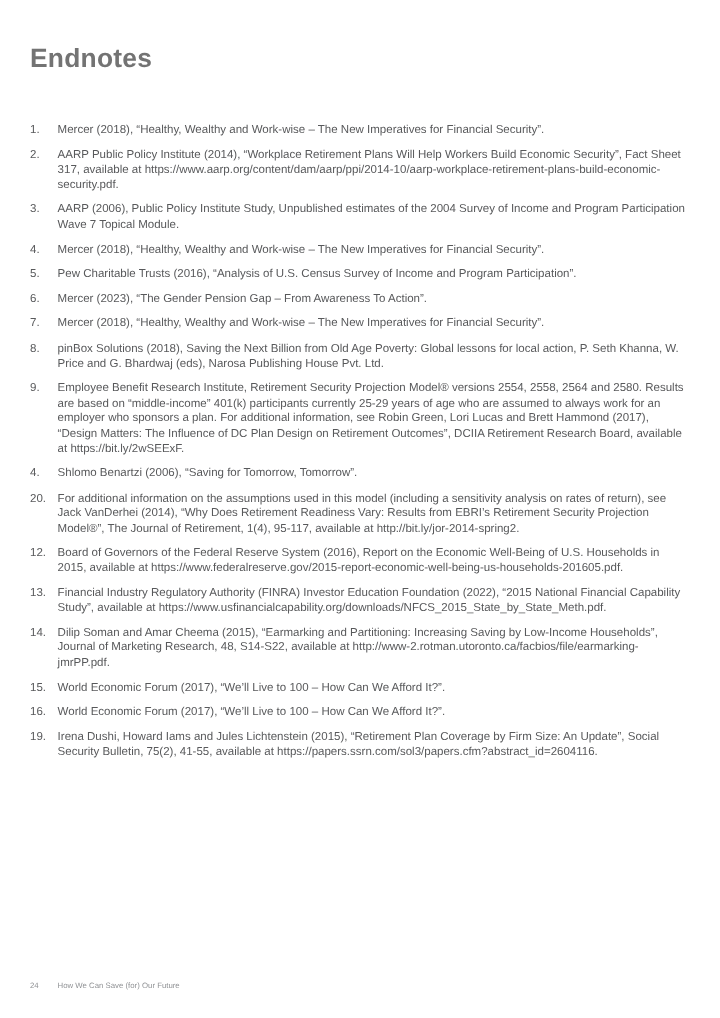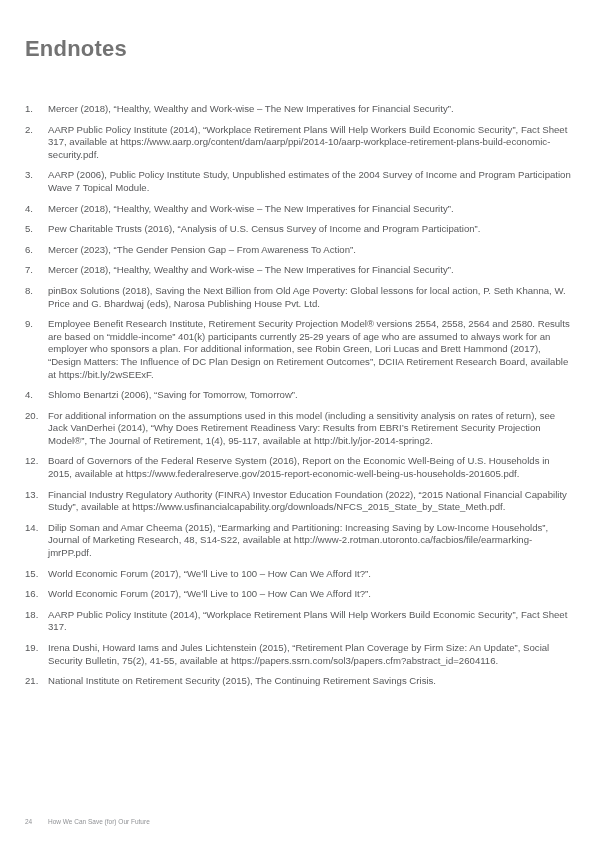"18." div.endnote-item { html: <div> <span>18.</span> <span>AARP Public Policy Institute (2014), “Workplace Retirement Plans Will Help Workers Build Economic Security”, Fact Sheet 317.</span> </div> -> none }
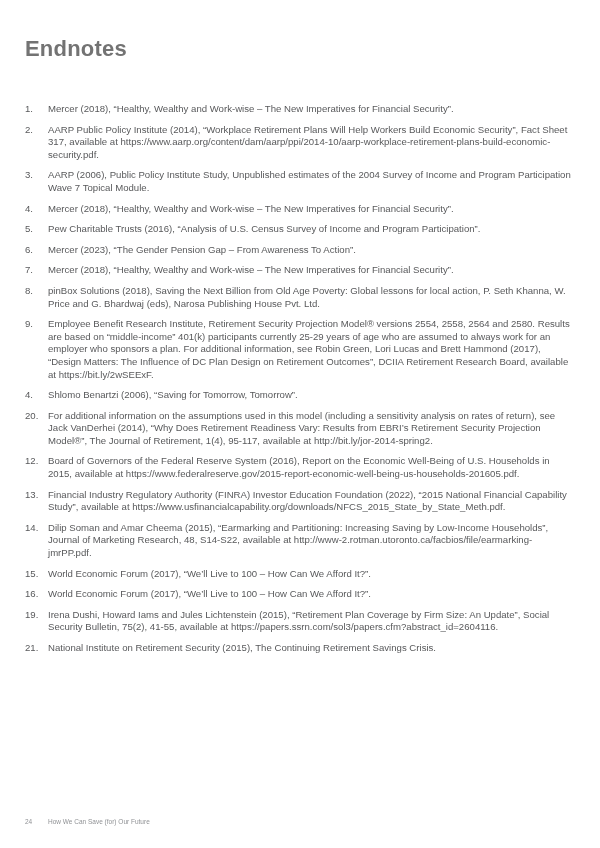"21." div.endnote-item { html: <div> <span>21.</span> <span>National Institute on Retirement Security (2015), The Continuing Retirement Savings Crisis.</span> </div> -> none }
